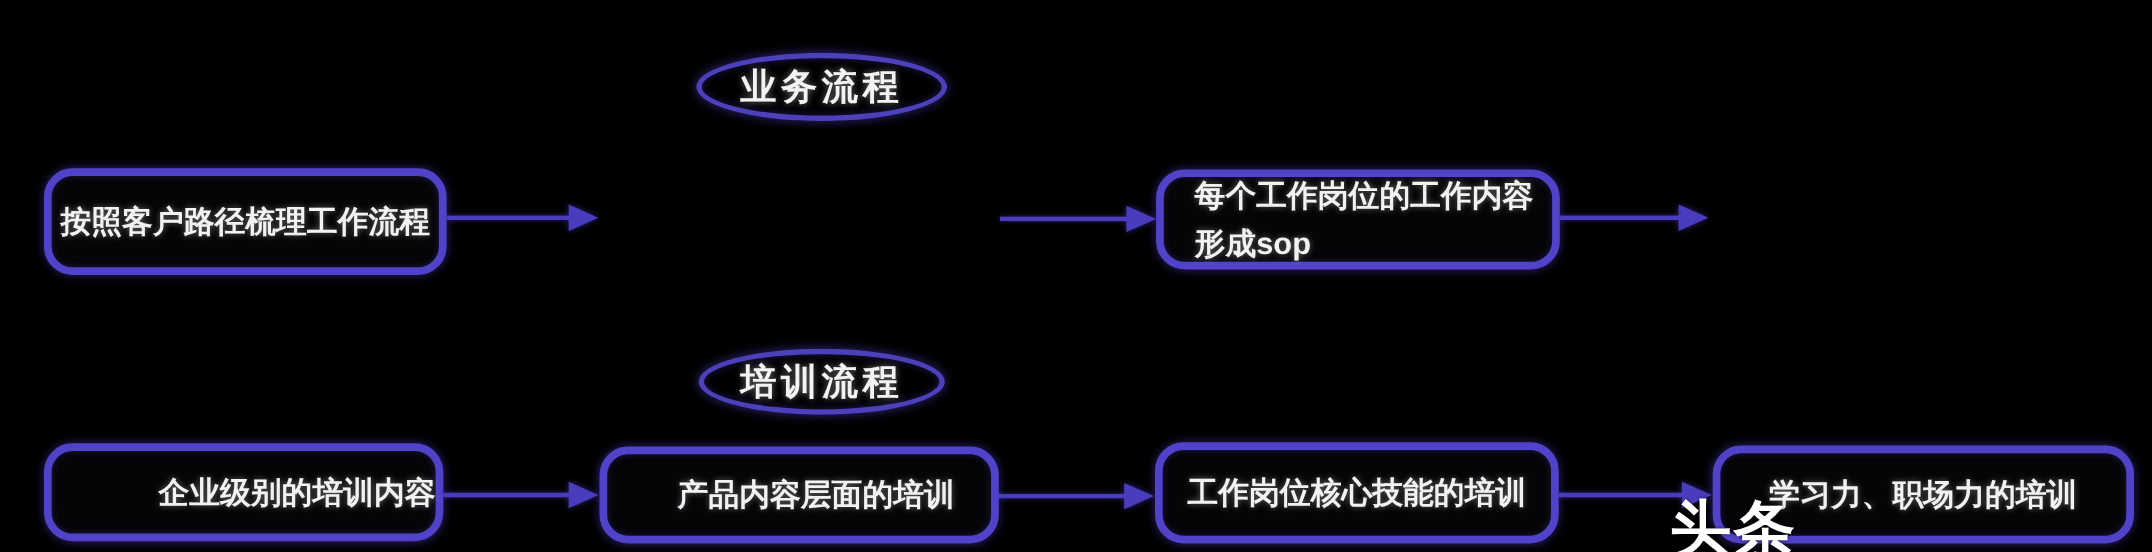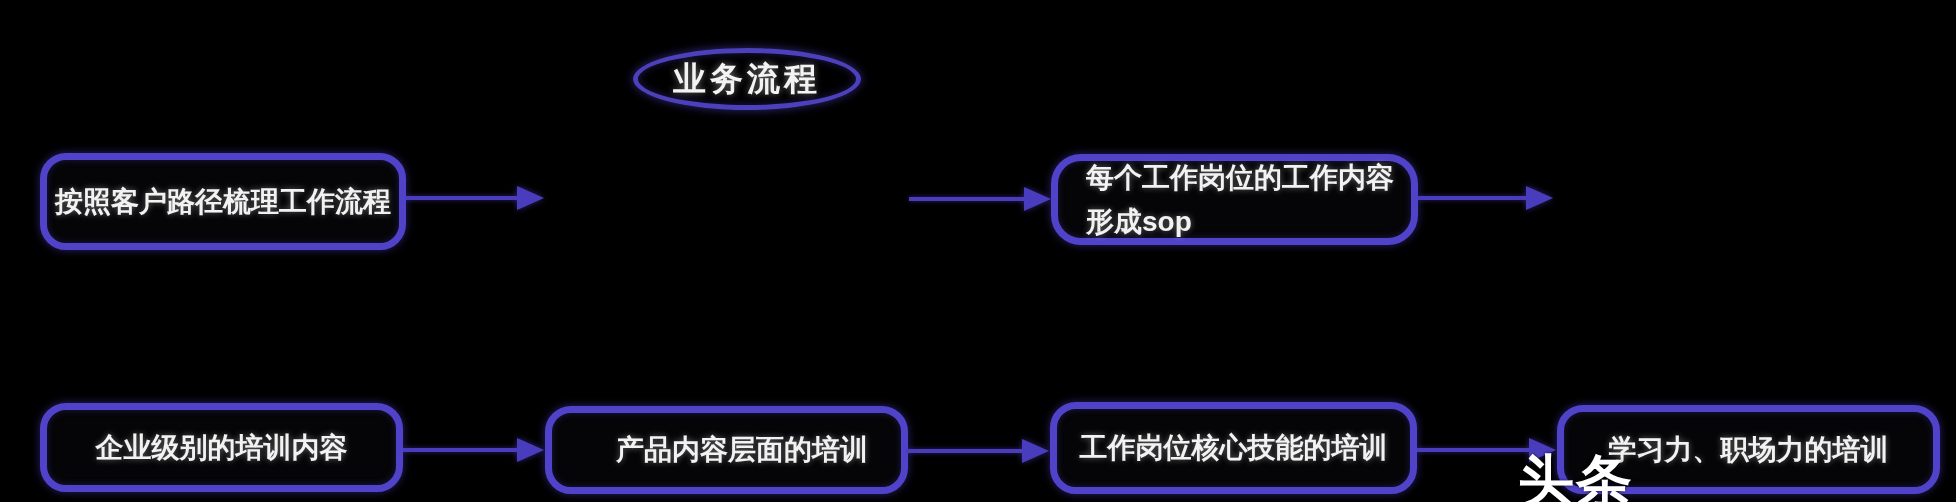"每个工作岗位的工作内容" .node.left-align { border-radius: 30px -> none }
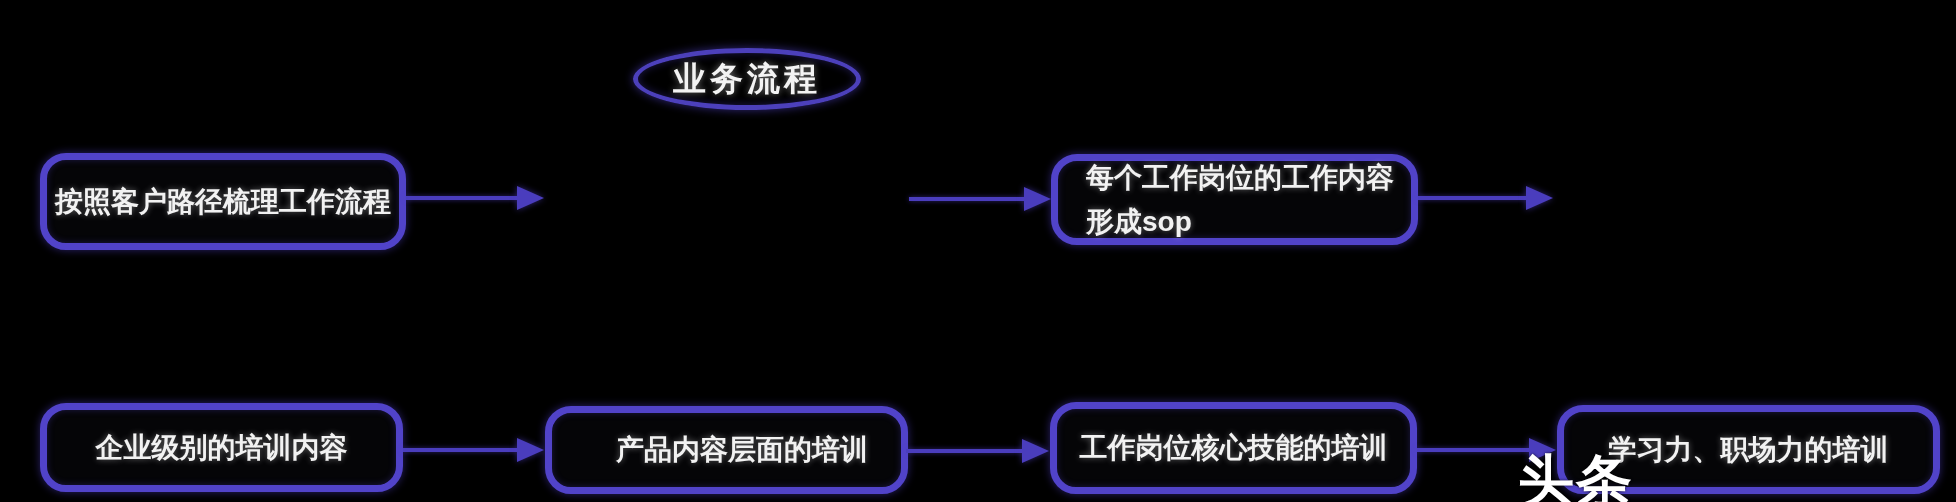"培训流程" div.flow-title { html: none -> <div> <span>培训流程</span> </div> }
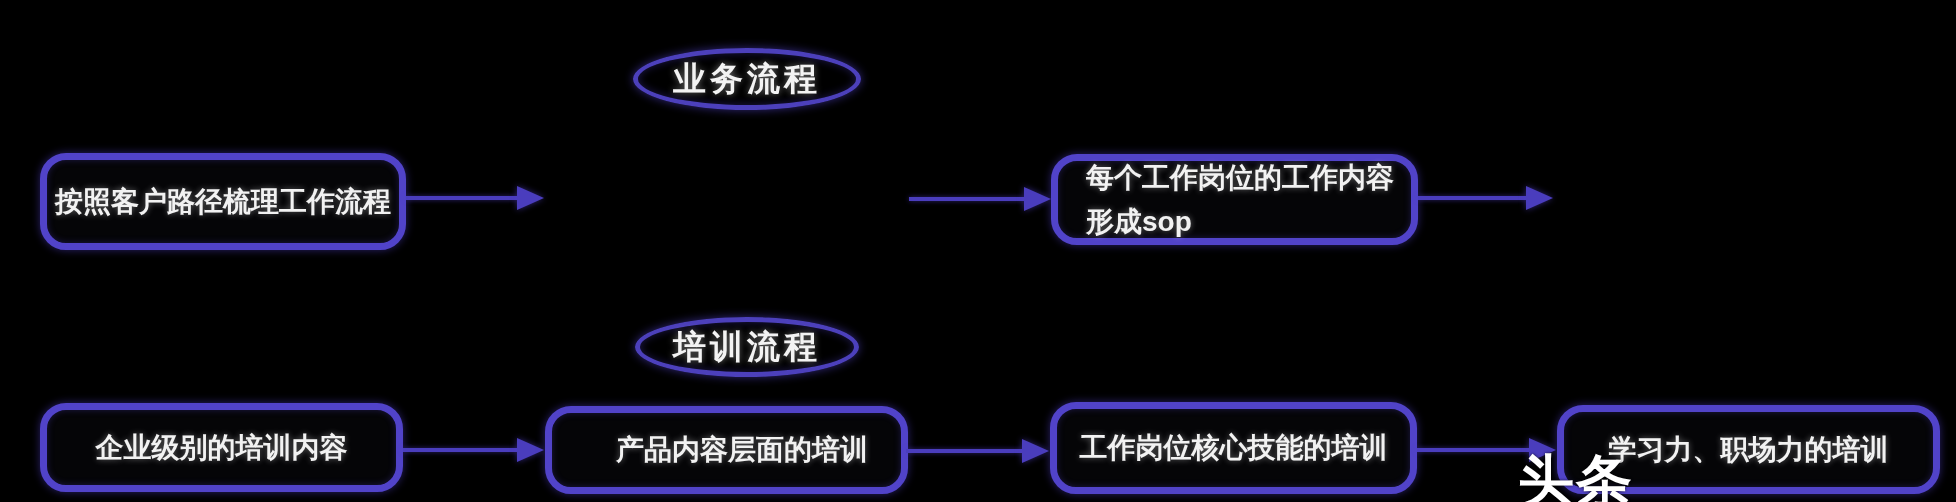"企业级别的培训内容" #node-1-0 { justify-content: none -> flex-end }
